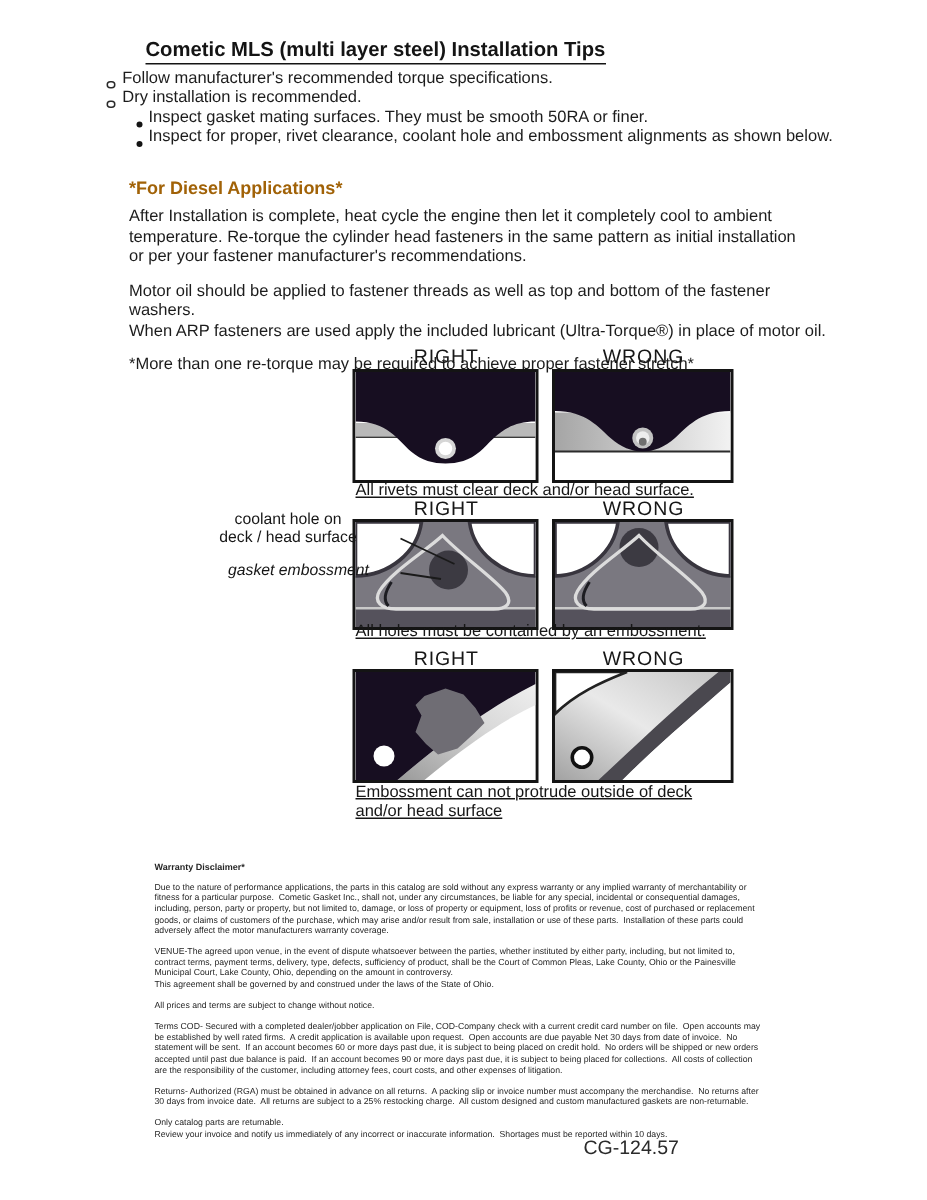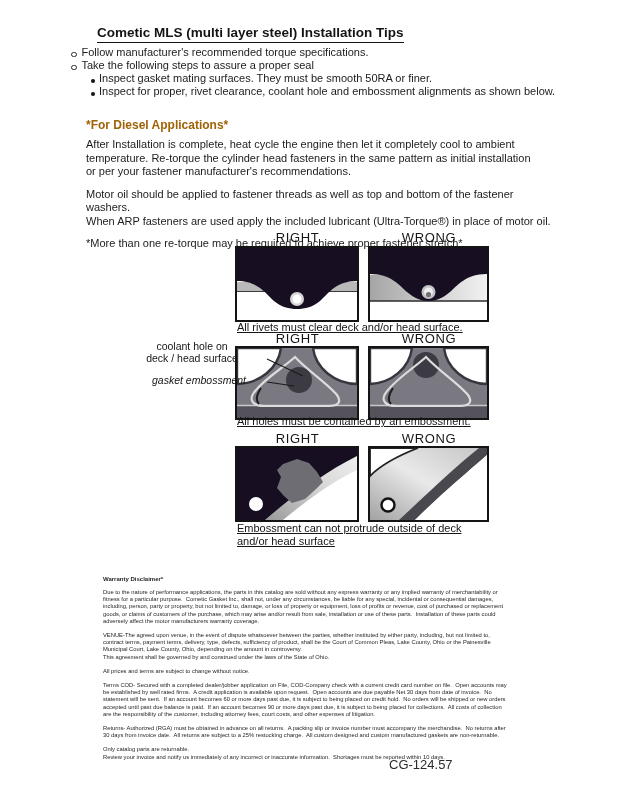"Follow manufacturer's recommended torque" .b-row { align-items: center -> flex-end }
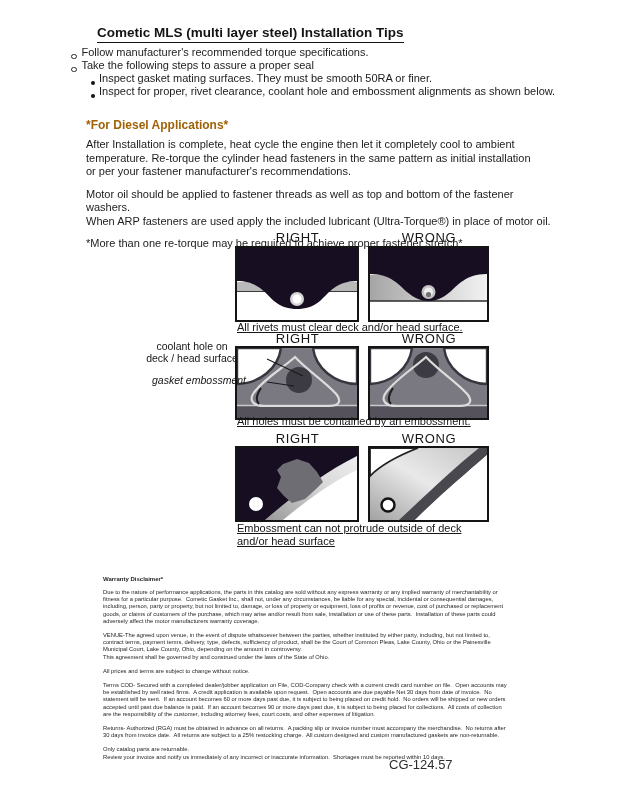"Dry installation is recommended." div.b-row { html: none -> <div> <span></span> <span>Dry installation is recommended.</span> </div> }
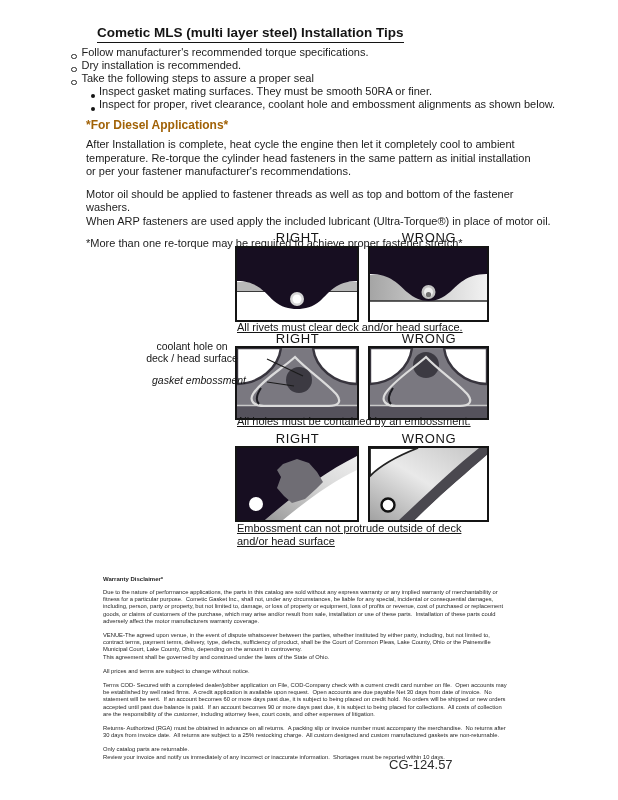"Take the following steps to" div.b-row { html: <div> <span></span> <span>Take the following steps to assure a proper seal</span> </div> -> none }
